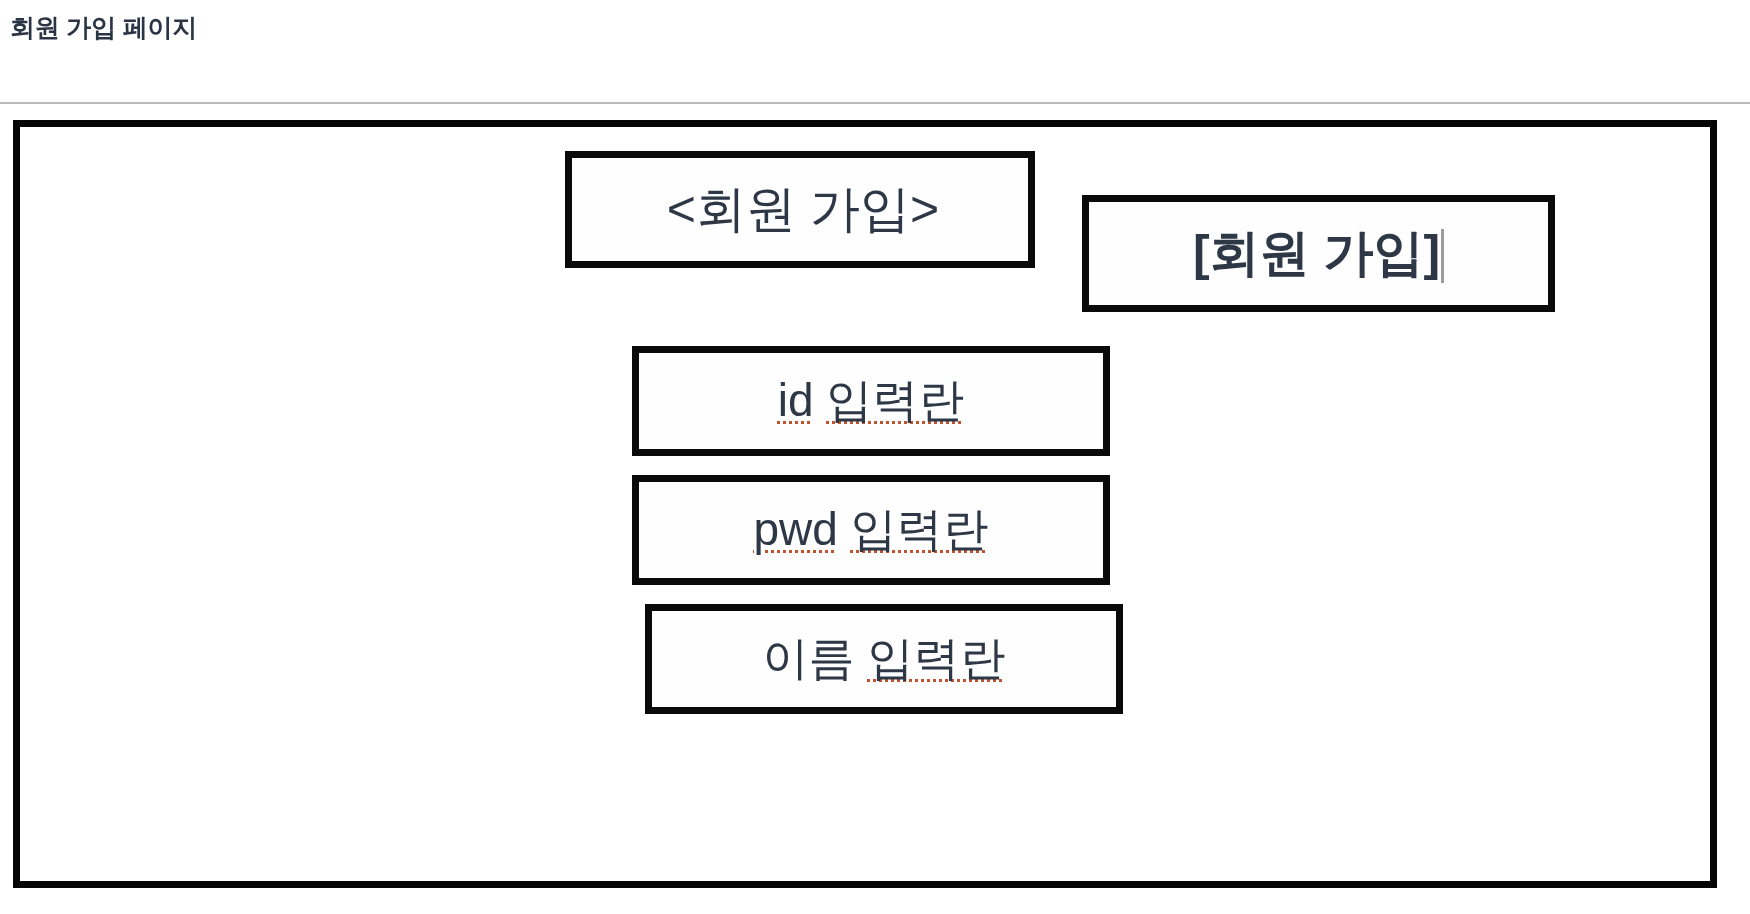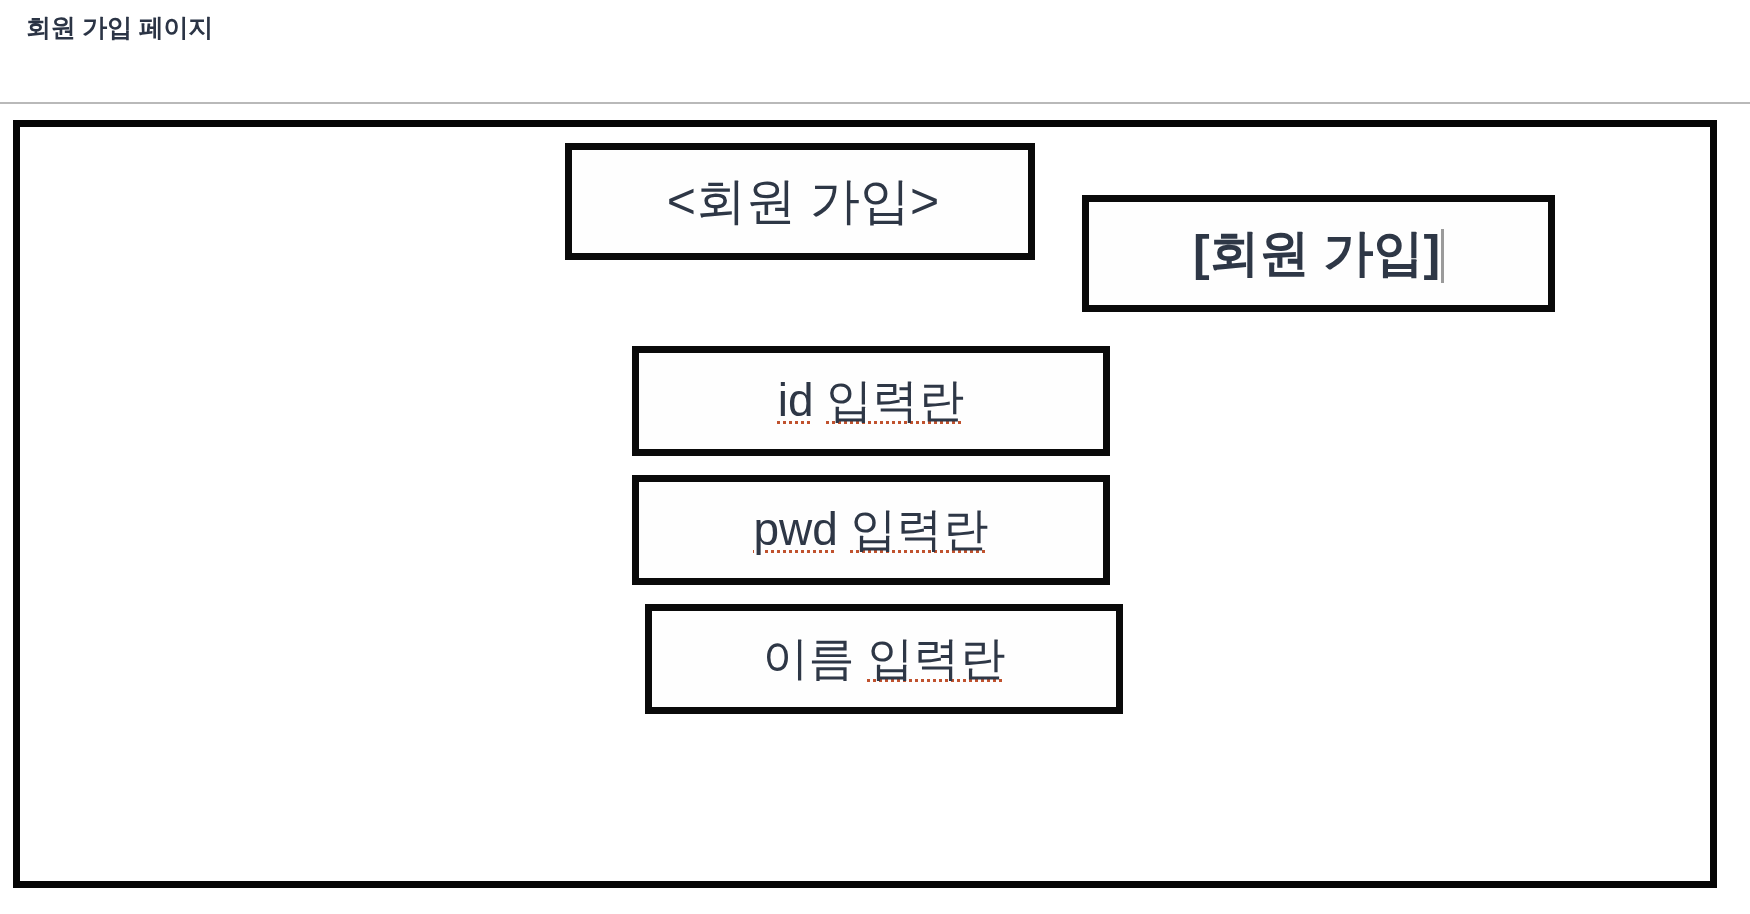"회원 가입 페이지" .page-heading { left: 26px -> 10px }
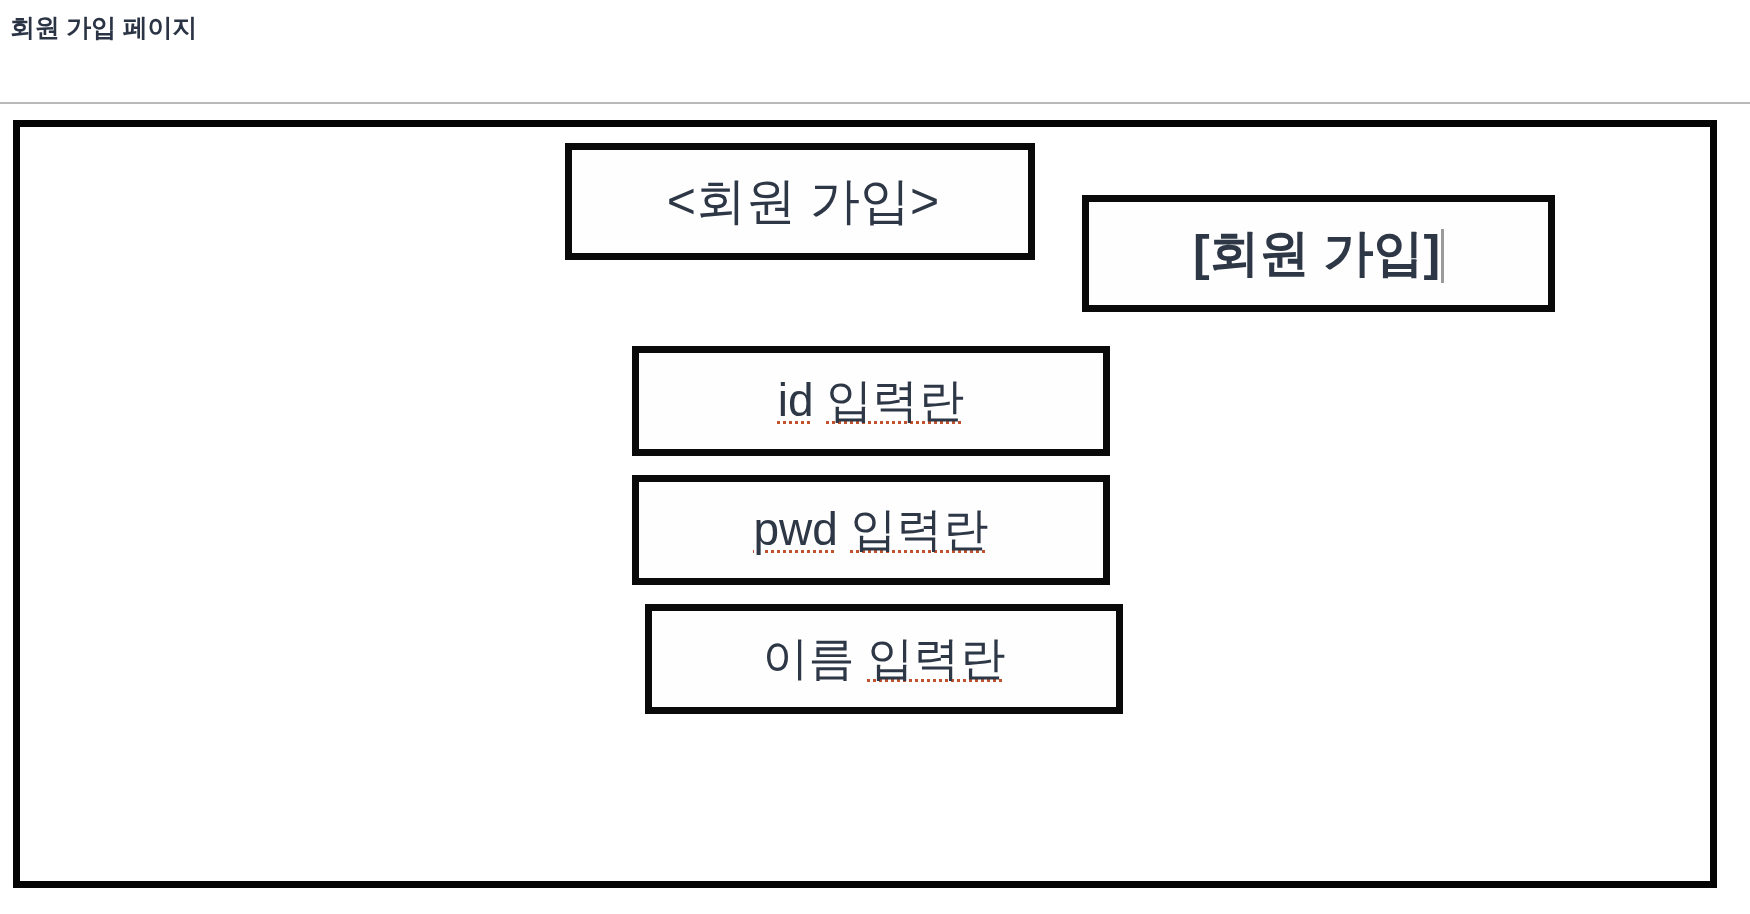"<회원 가입>" .box-title-angle { top: 16px -> 24px }
